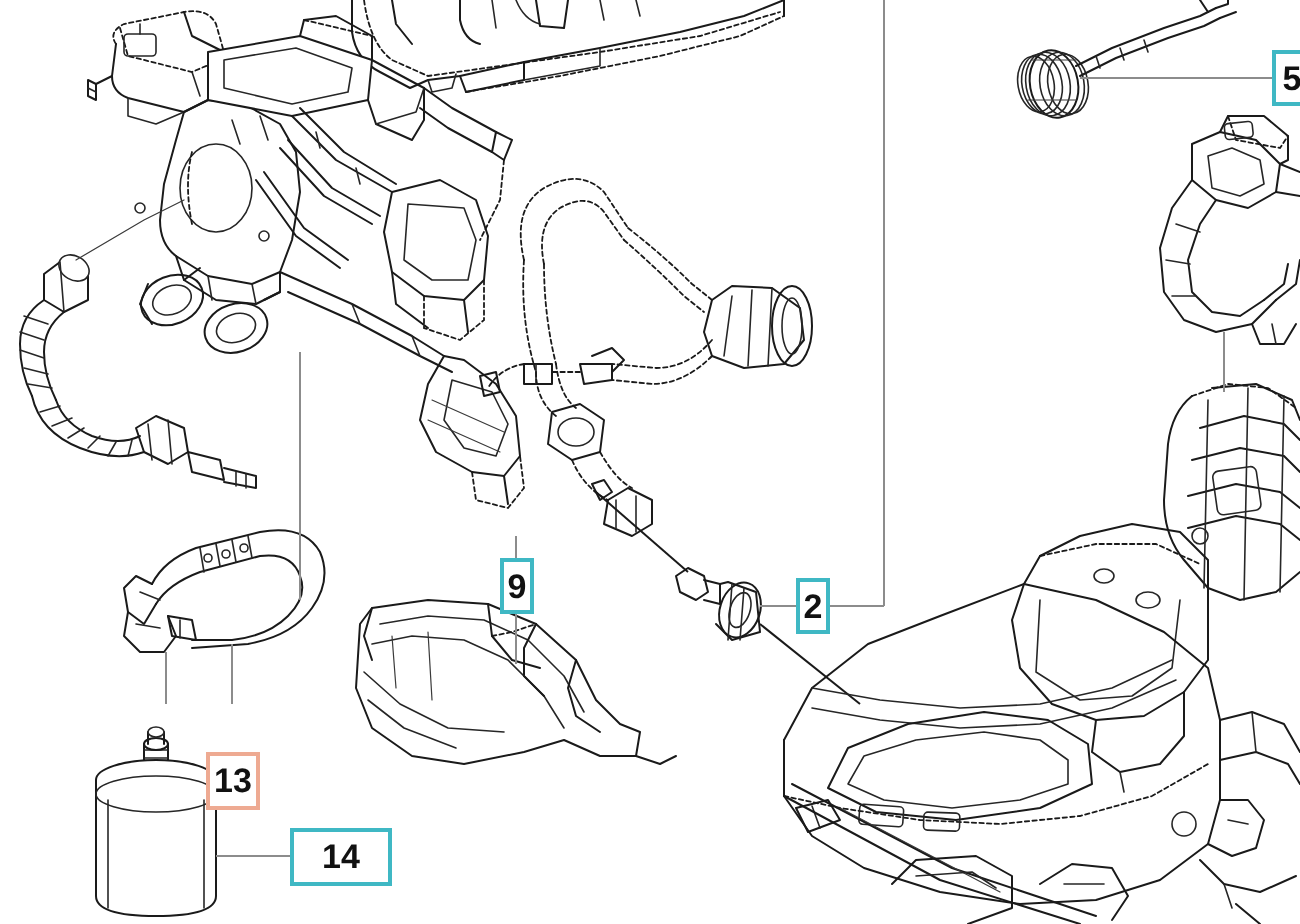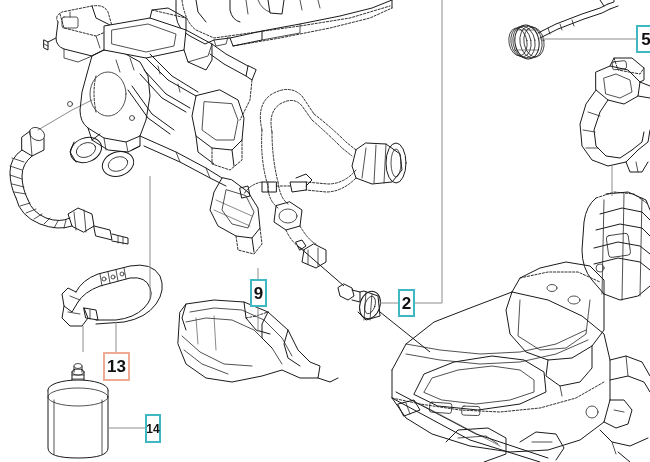"13" .callout.orange { margin-top: none -> 24px }
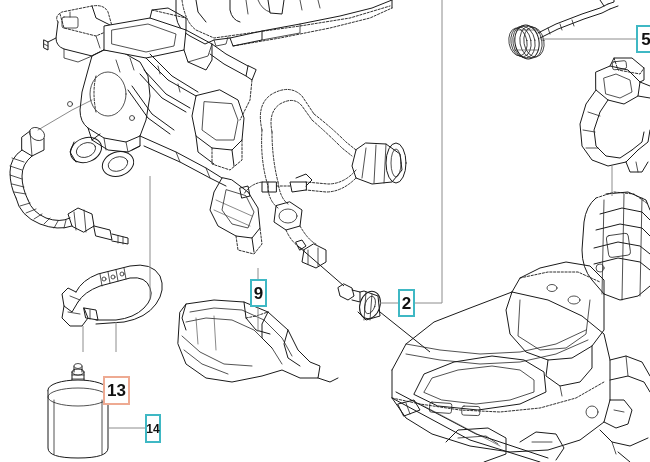"14" .lbl-14 { font-size: 12px -> 17px; width: 16px -> 51px }
